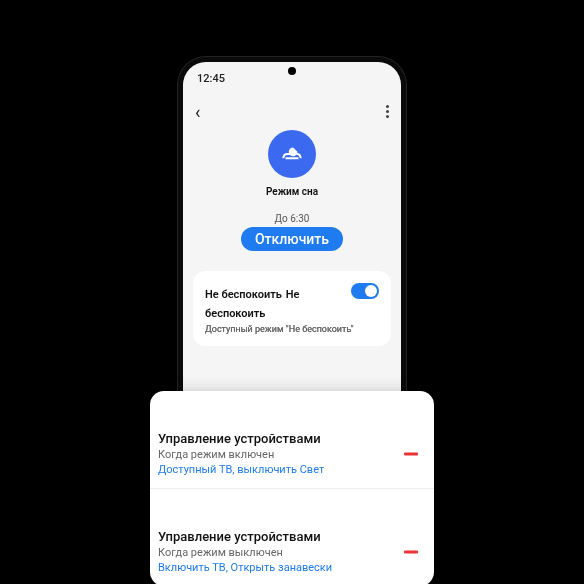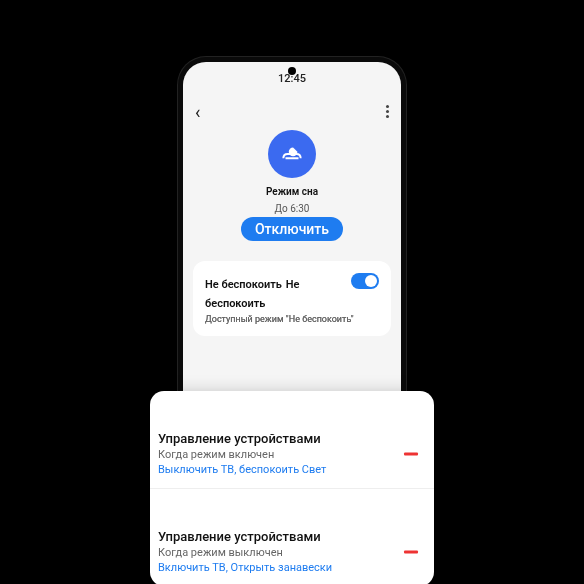"12:45" .statusbar { justify-content: center -> none }
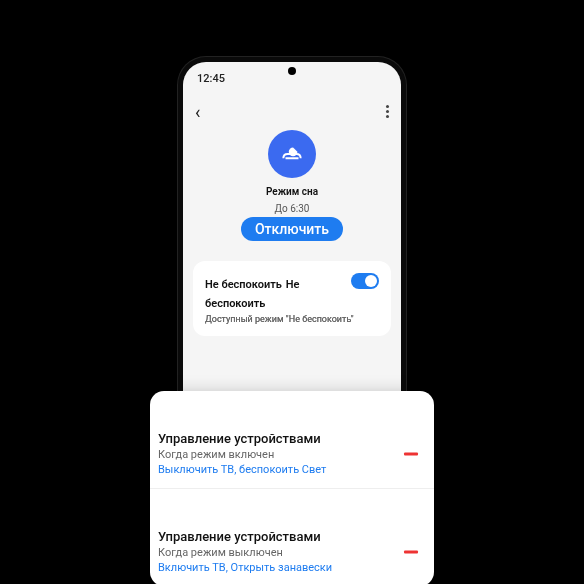"До 6:30" .mode-sub { margin-top: 6px -> 16px }
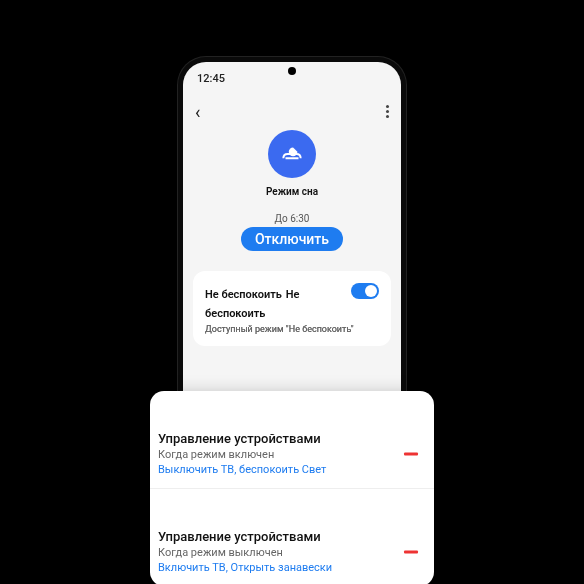"Выключить ТВ, беспокоить Свет" div.orow-act { text: Выключить ТВ, беспокоить -> Доступный ТВ, выключить }
